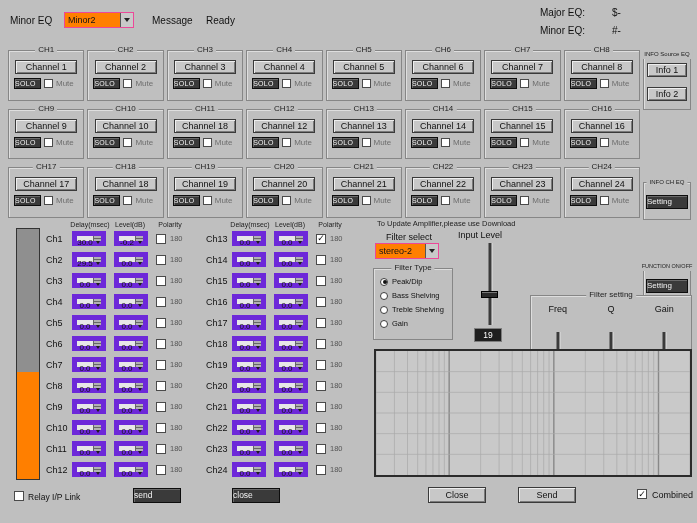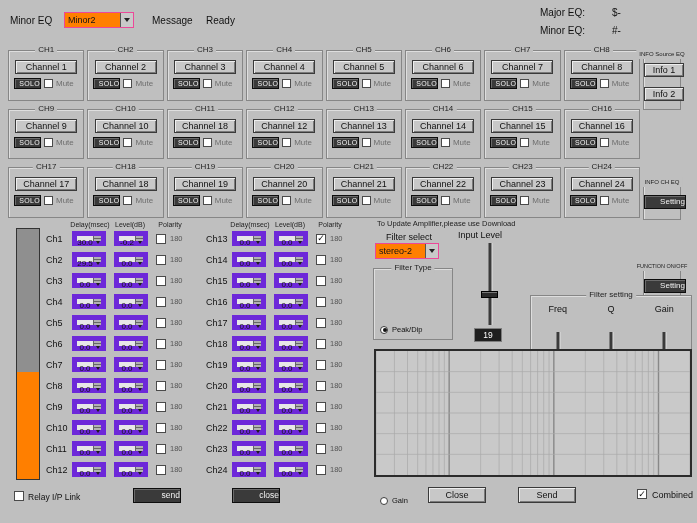"Info 1" .side-panel { width: 38px -> 48px }
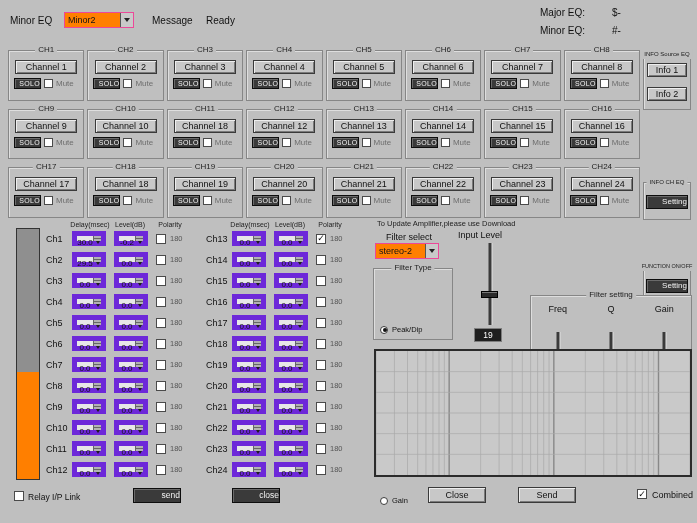"Setting" .btn-dark { text-align: right -> left }
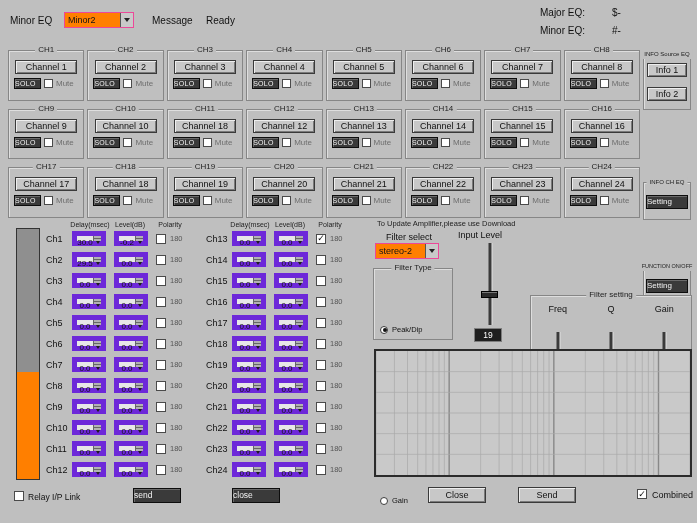"Peak/Dip" .ft-opt { margin-top: 48px -> none }
